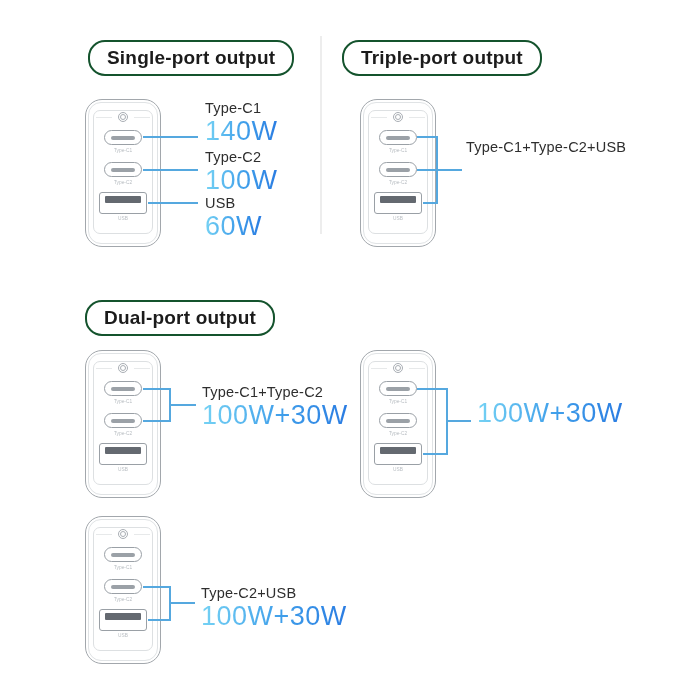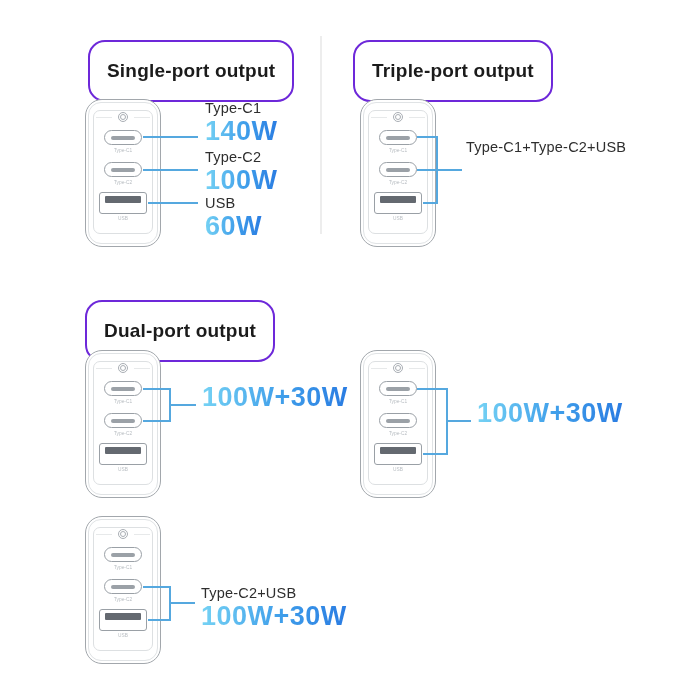"Single-port output" .pill { border: 2px solid #6d28d9 -> 2px solid #14532d; padding: 18px 17px -> 5px 17px }
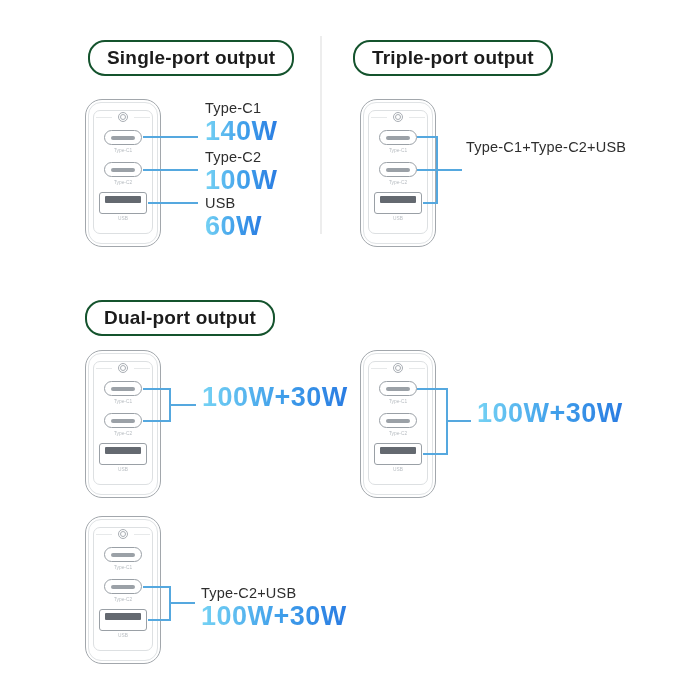"Triple-port output" div.pill { left: 353px -> 342px }
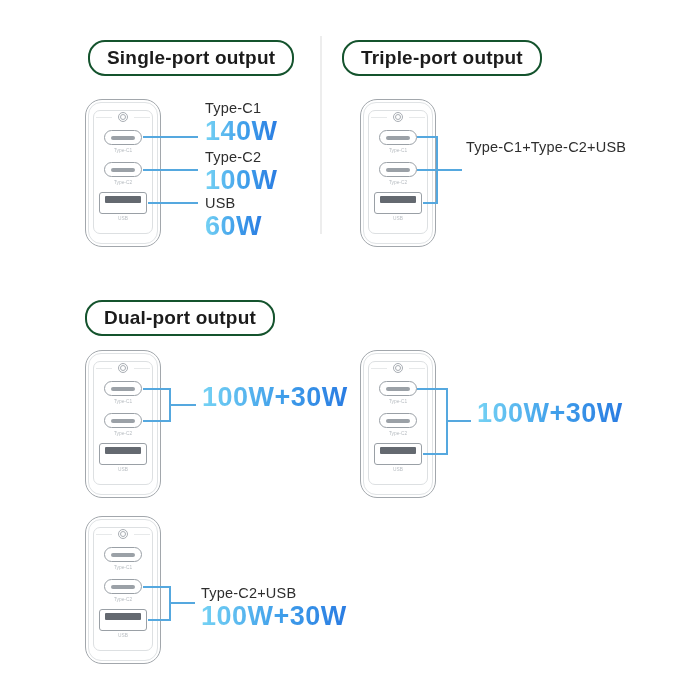"140W" .ann-value { font-weight: bold -> normal }
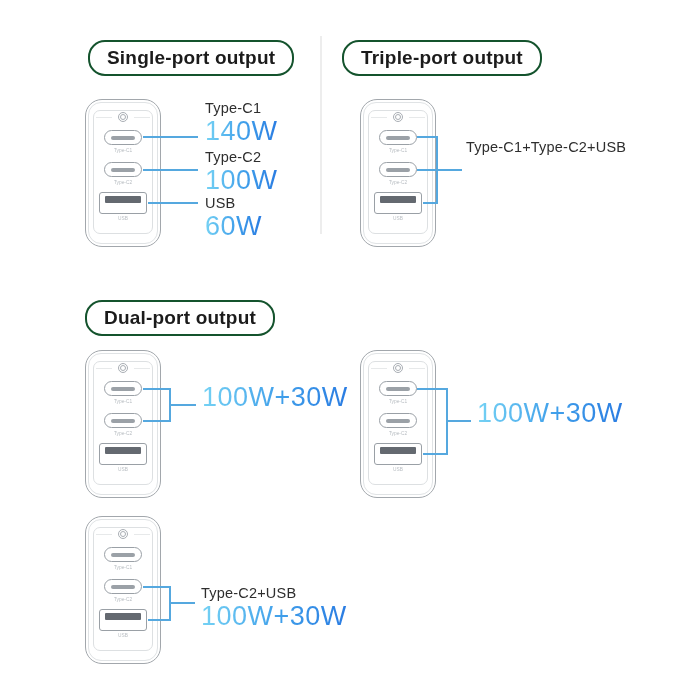"Type-C1+Type-C2" div.ann-label { html: none -> <div>Type-C1+Type-C2</div> }
